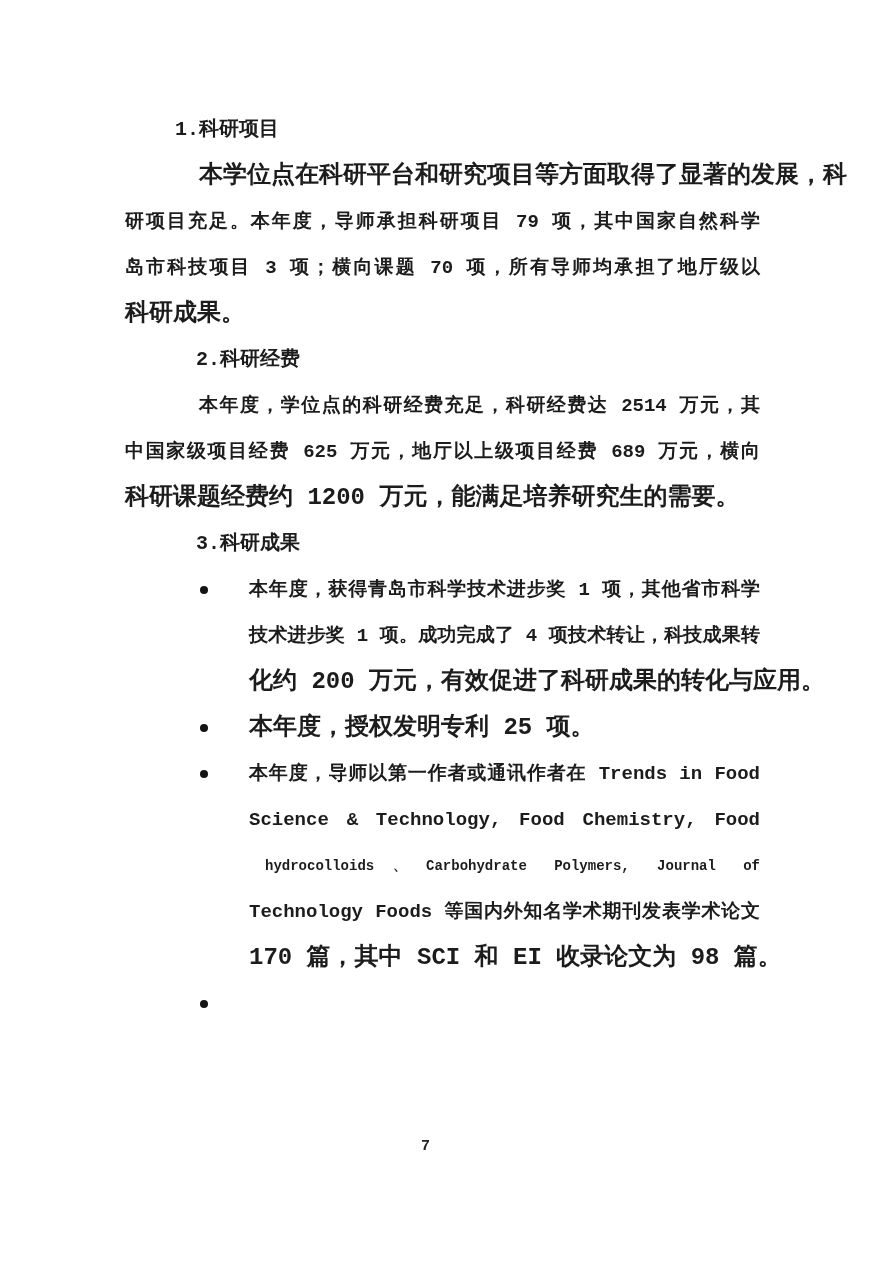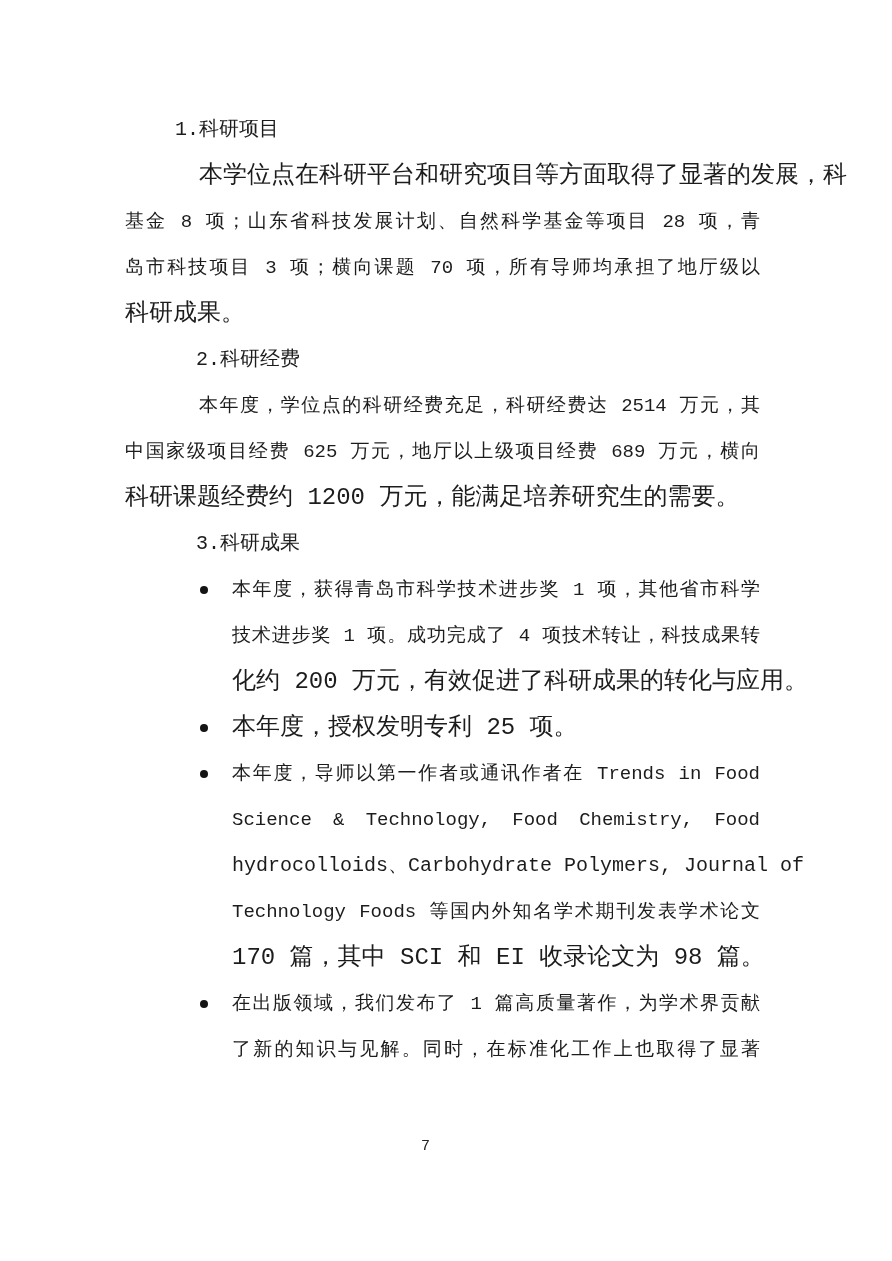"1.科研项目" .page { font-weight: none -> bold }
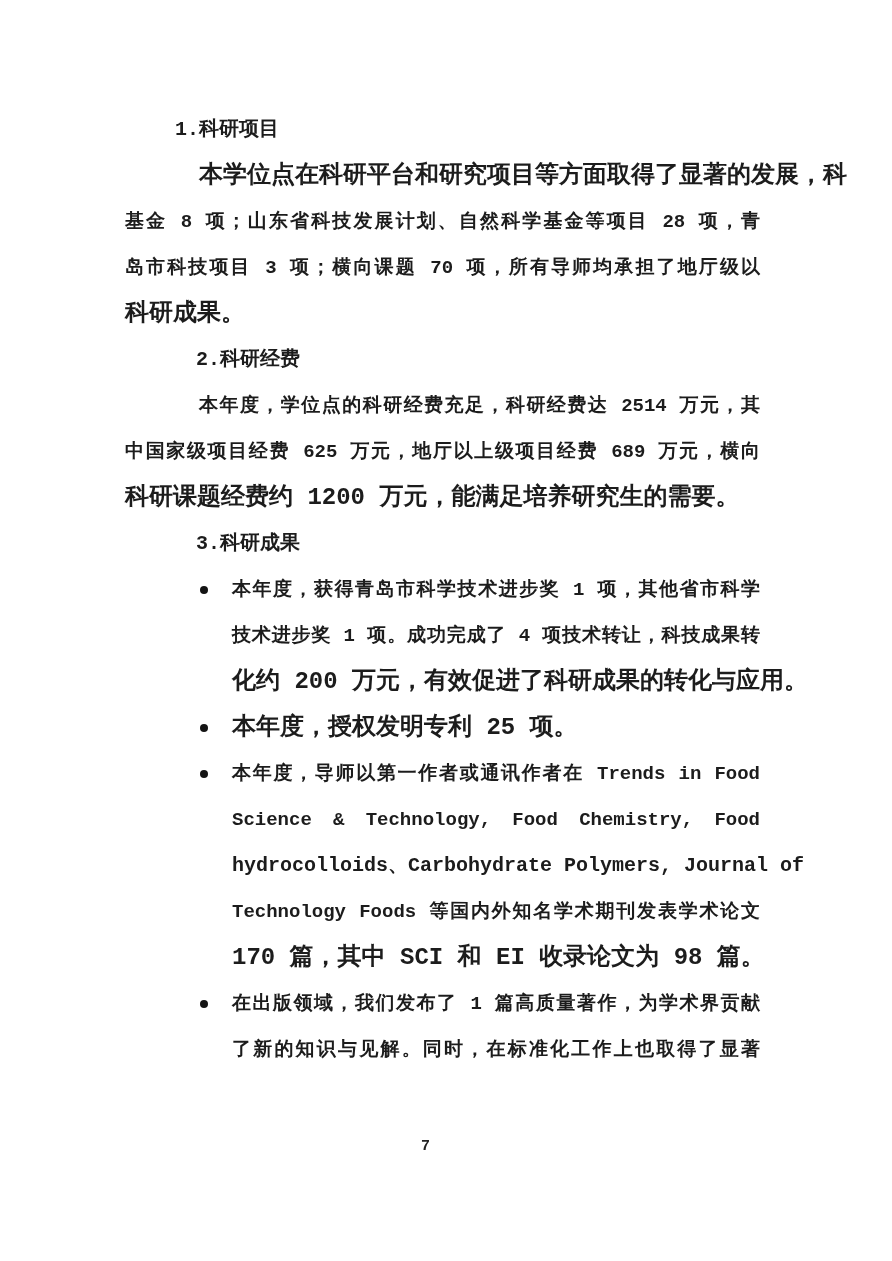"研项目充足。本年度，导师承担科研项目 79 项，其中国家自然科学" div.line { html: none -> <div>研项目充足。本年度，导师承担科研项目 79 项，其中国家自然科学</div> }
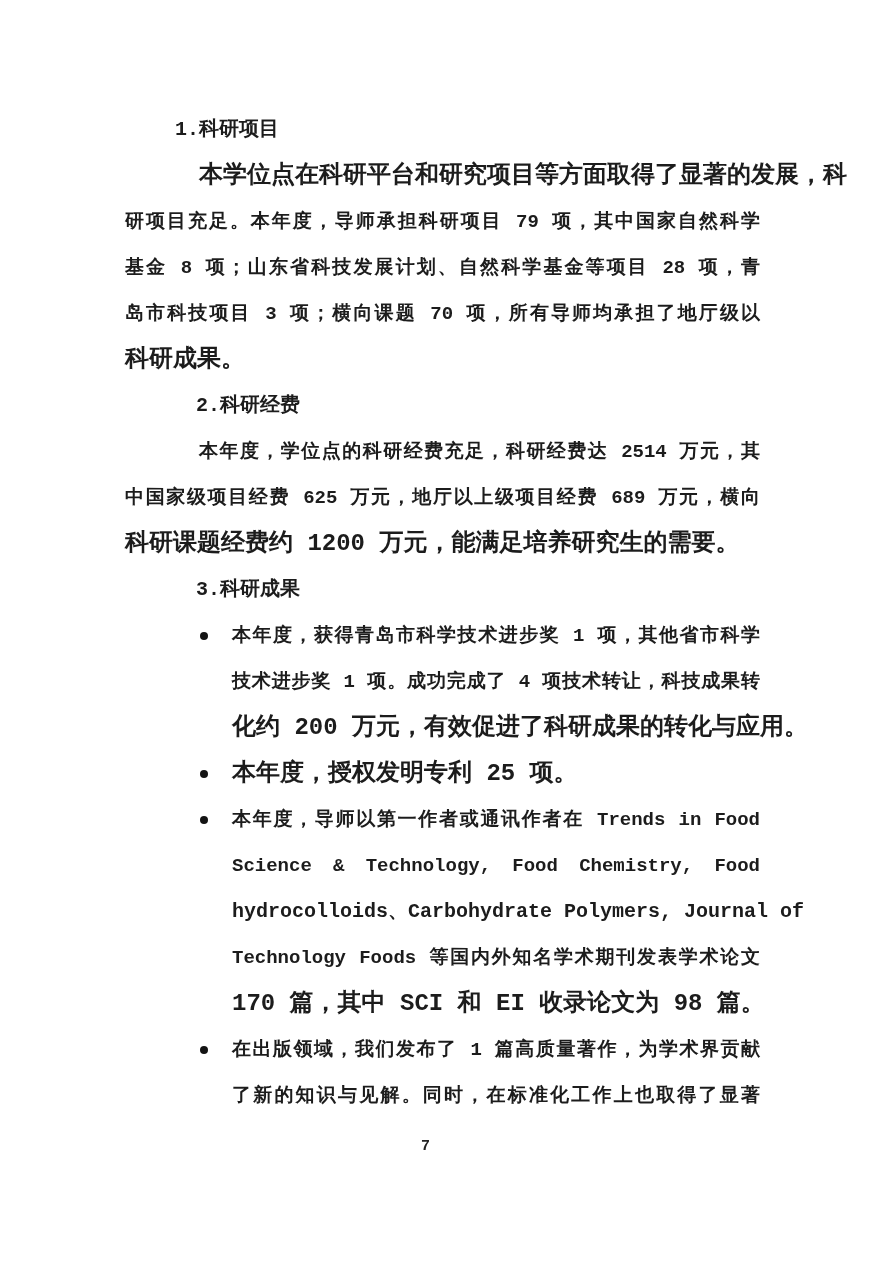"基金 8 项；山东省科技发展计划、自然科学基金等项目 28 项，青" div.line { html: <div>基金 8 项；山东省科技发展计划、自然科学基金等项目 28 项，青</div> -> none }
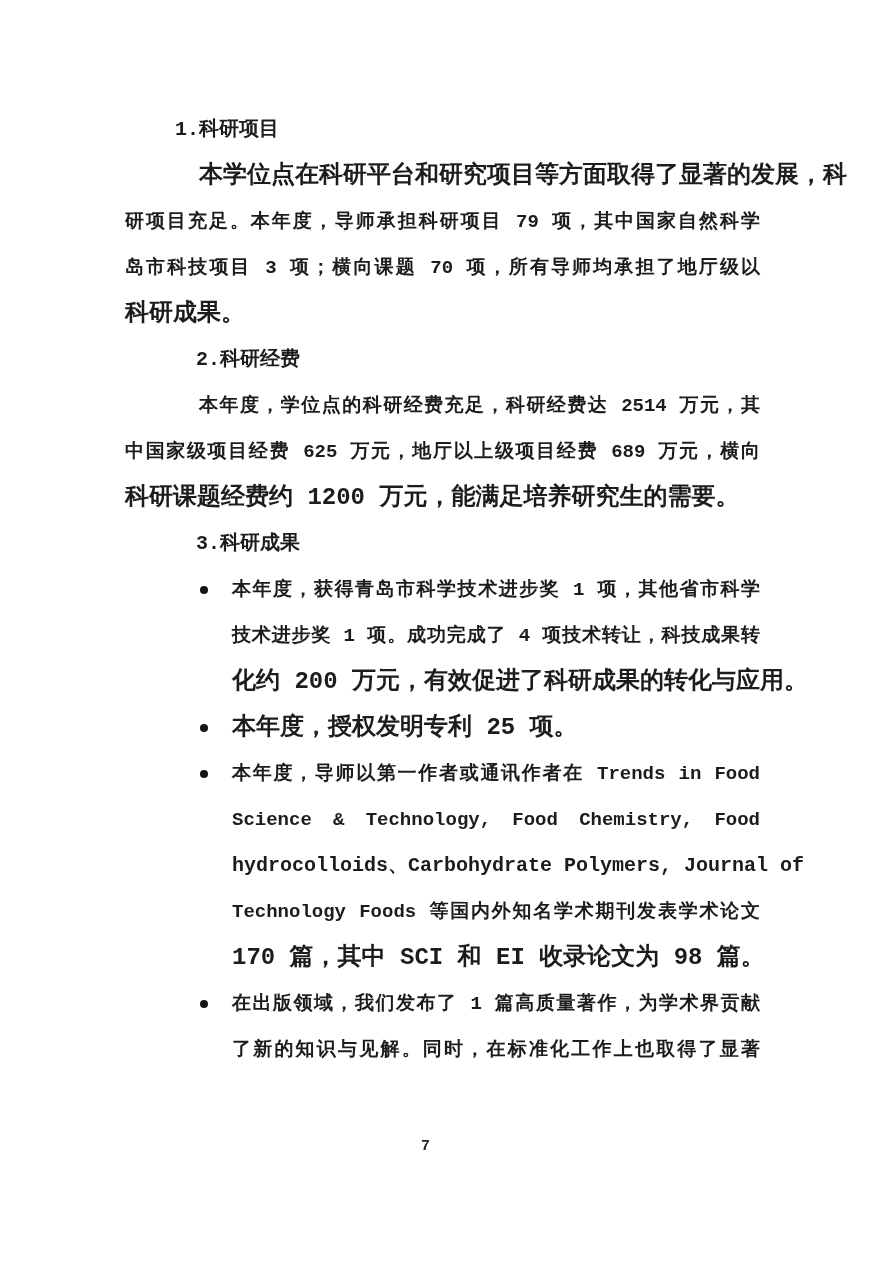"本年度，获得青岛市科学技术进步奖 1 项，其他省市科学" .bullet { gap: none -> 17px }
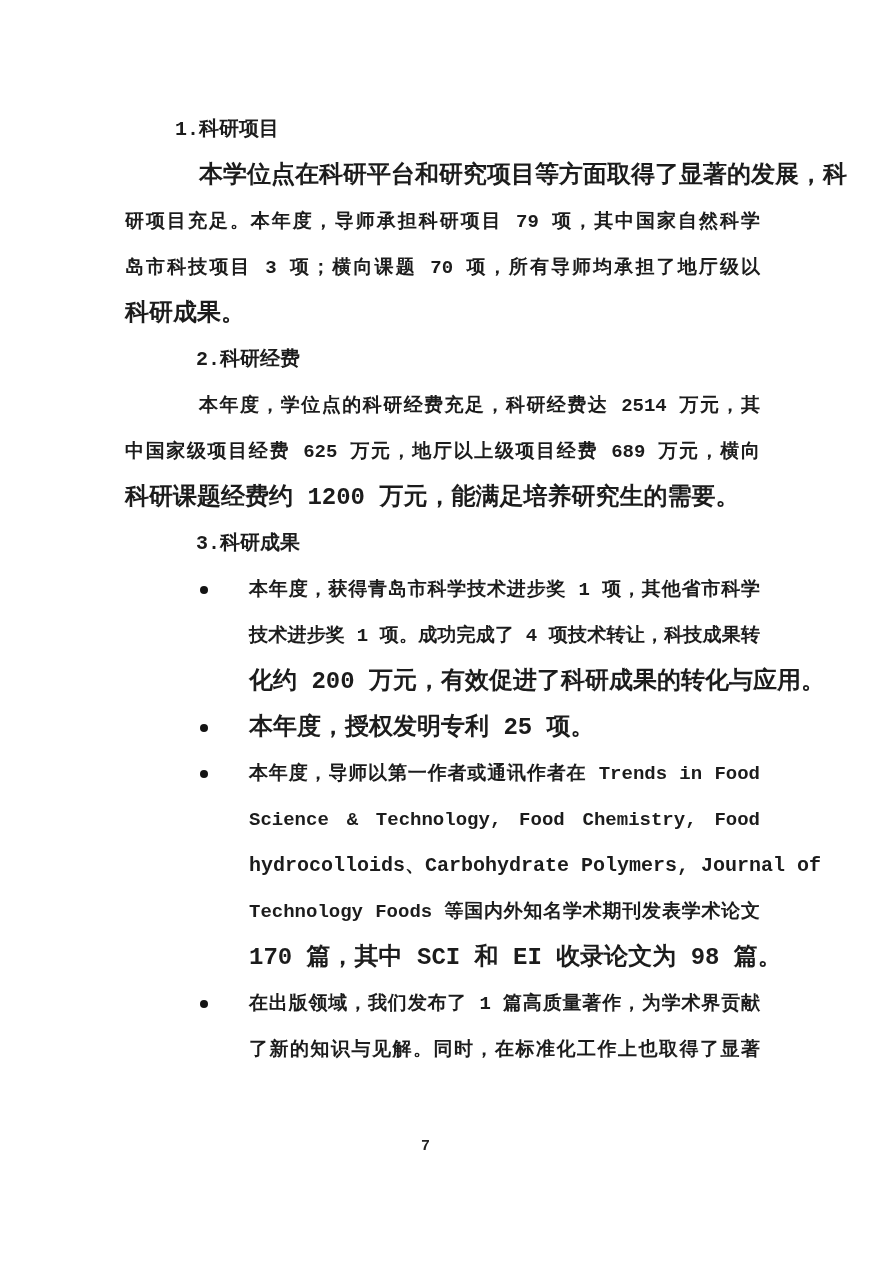"hydrocolloids、Carbohydrate Polymers," .s18 { font-size: 20px -> 14px; margin-left: none -> 16px }
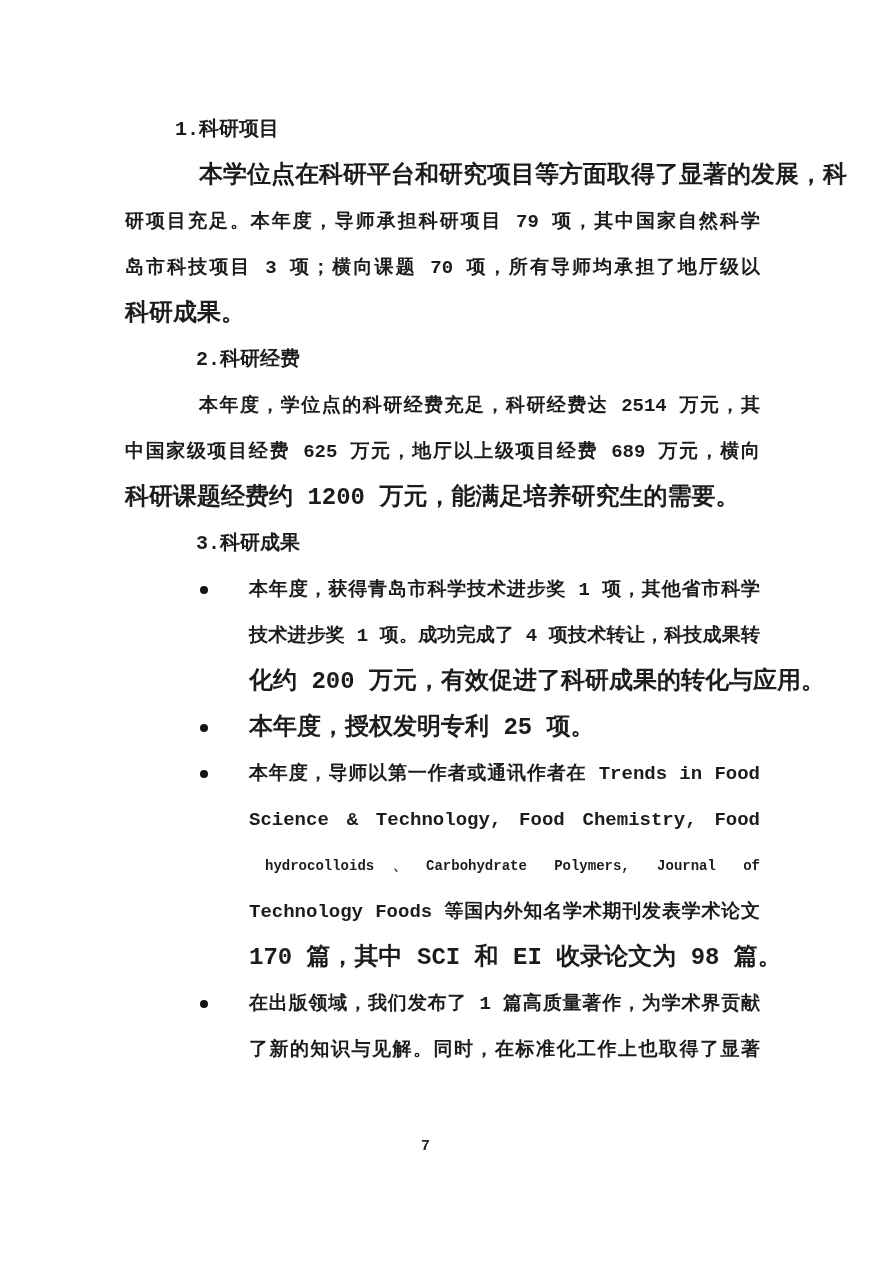"在出版领域，我们发布了 1 篇高质量著作，为学术界贡献" div.txt-col { html: <div> <div>在出版领域，我们发布了 1 篇高质量著作，为学术界贡献</div> <div>了新的知识与见解。同时，在标准化工作上也取得了显著</div> </div> -> none }
